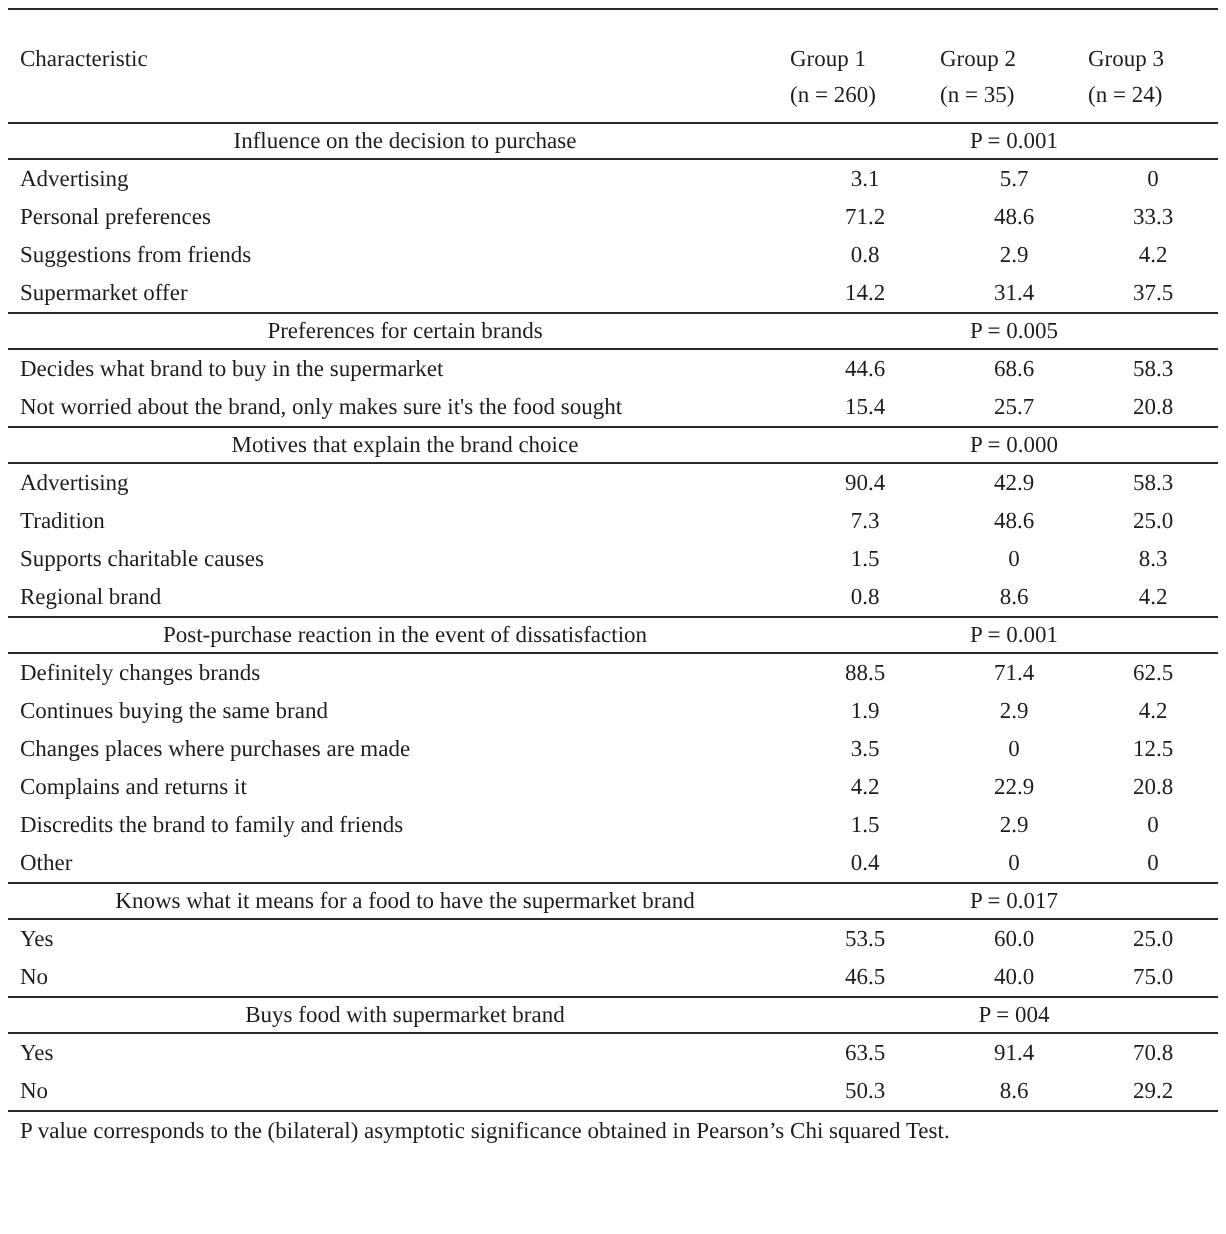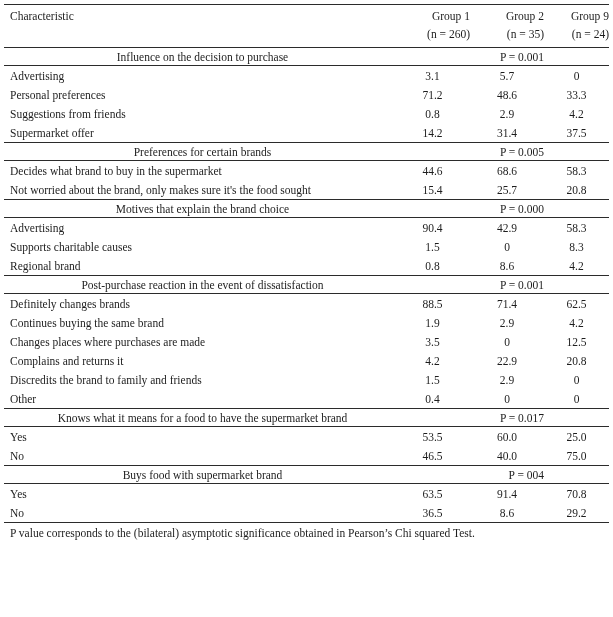"Characteristic" thead th { padding: 2px 0 4px 0 -> 16px 0 4px 0 }
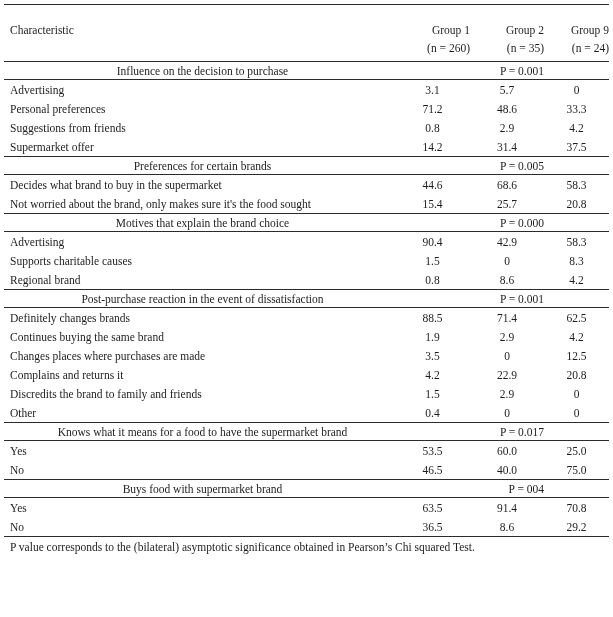"Group 1" thead th .h-line { text-align: right -> left }
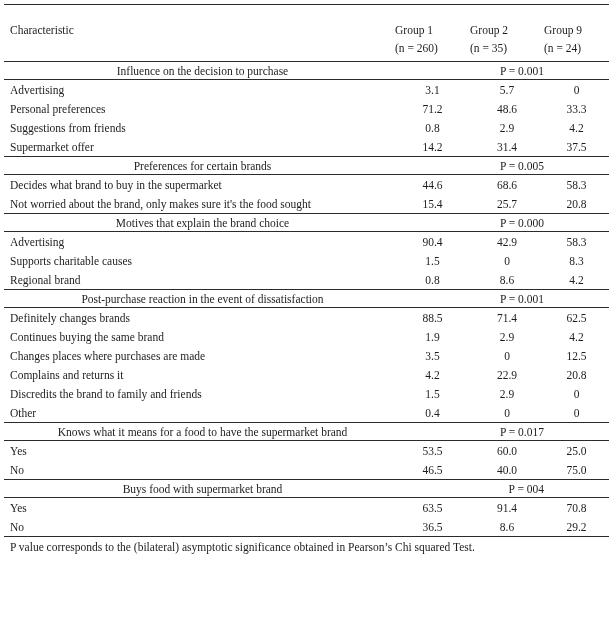"Group 9" div.h-line { text: 9 -> 3 }
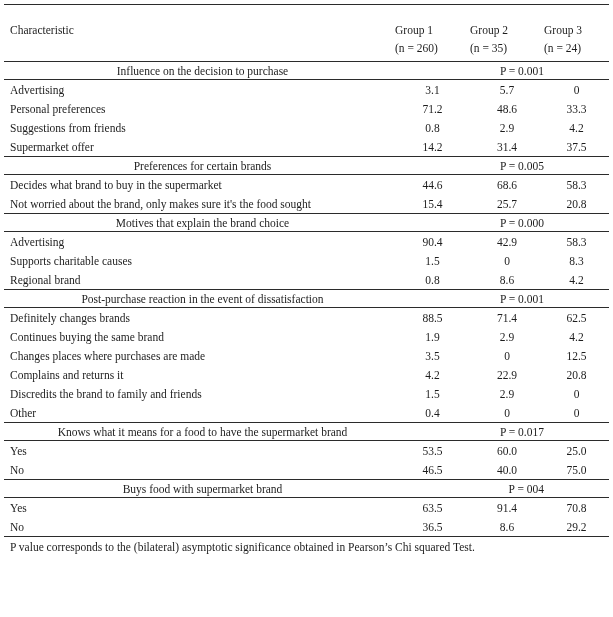"P = 0.001" tr.section-row td.p-value { text-align: right -> center }
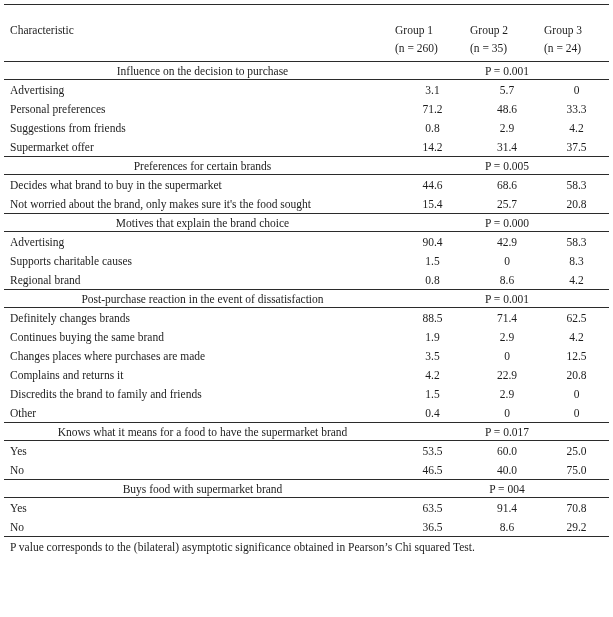"Tradition" tr.data-row { html: none -> <tr> <td>Tradition</td> <td>7.3</td> <td>48.6</td> <td>25.0</td> </tr> }
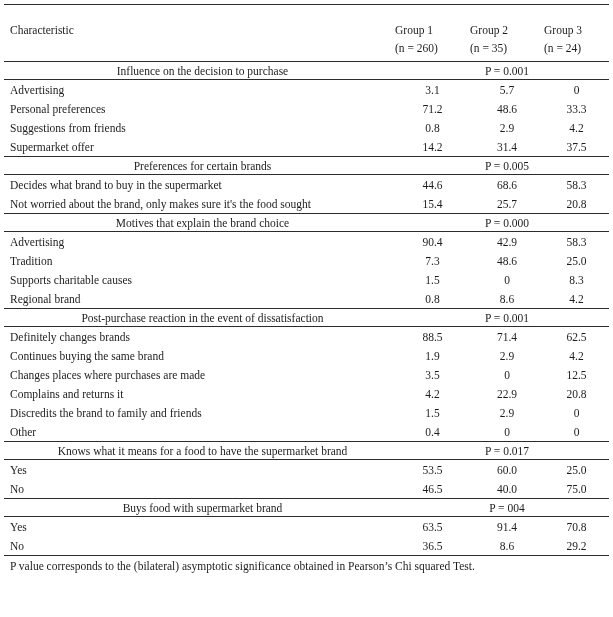"36.5" td.cell-value { text: 36.5 -> 50.3 }
